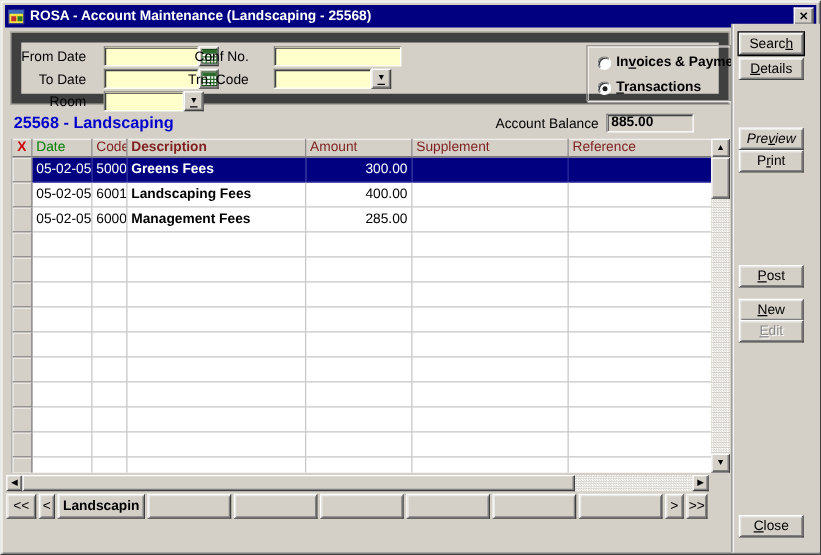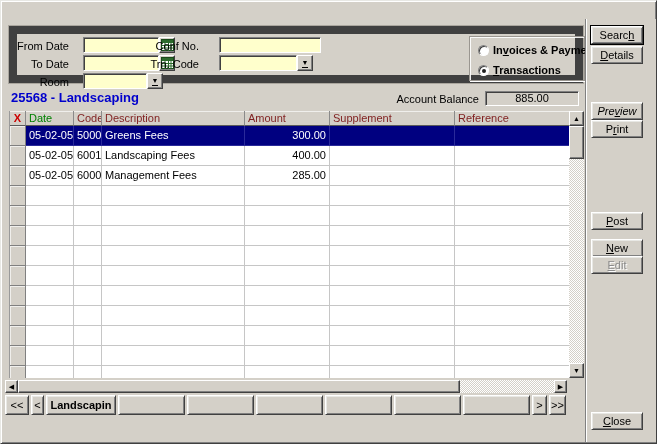"ROSA - Account Maintenance (Landscaping" div.titlebar { html: none -> <div> <span> <svg> <rect></rect> <rect></rect> <rect></rect> <rect></rect> </svg> </span> <span>ROSA - Account Maintenance (Landscaping - 25568)</span> <button>✕</button> </div> }
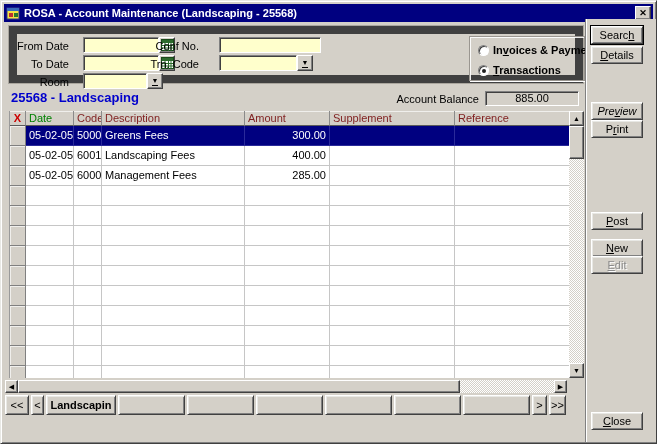"885.00" .balance-field { font-weight: none -> bold; text-align: center -> left; width: 94px -> 70px }
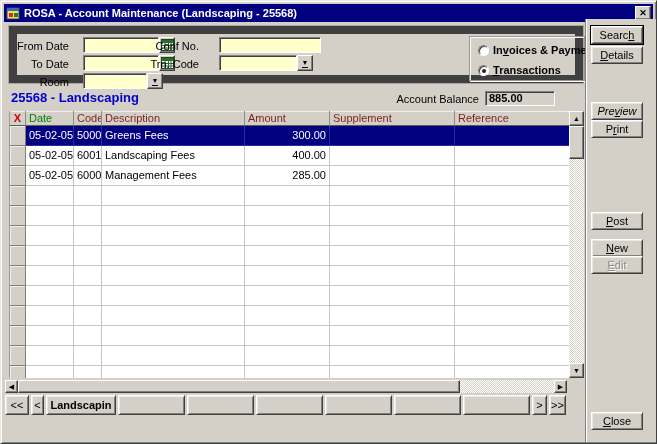"Description" .c3 { font-weight: none -> bold }
